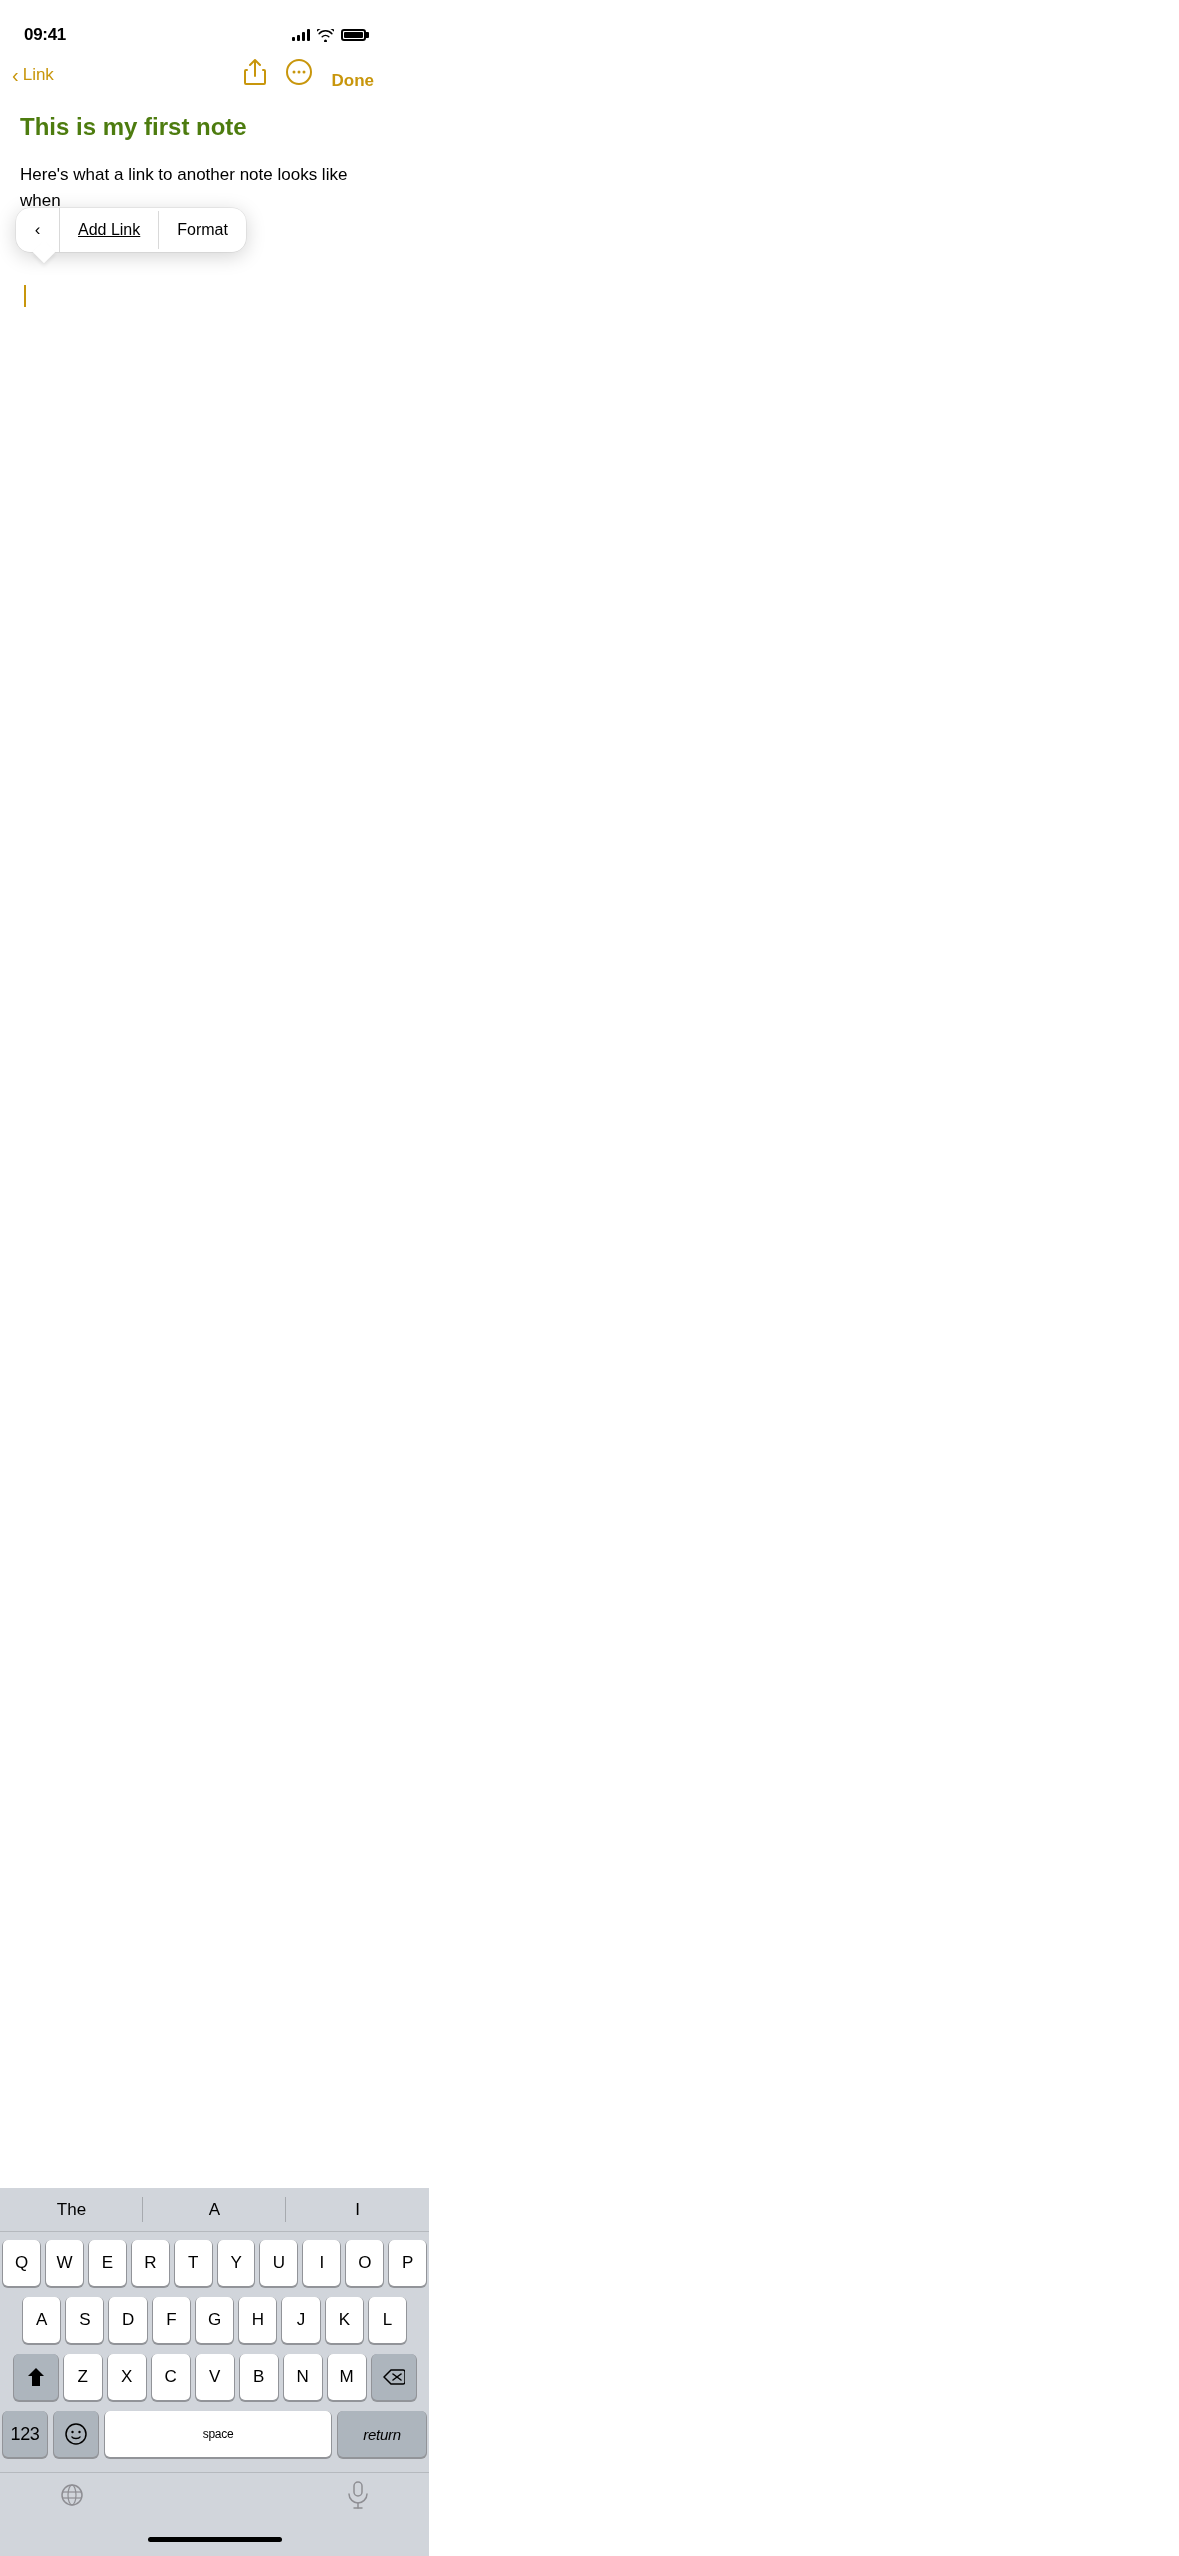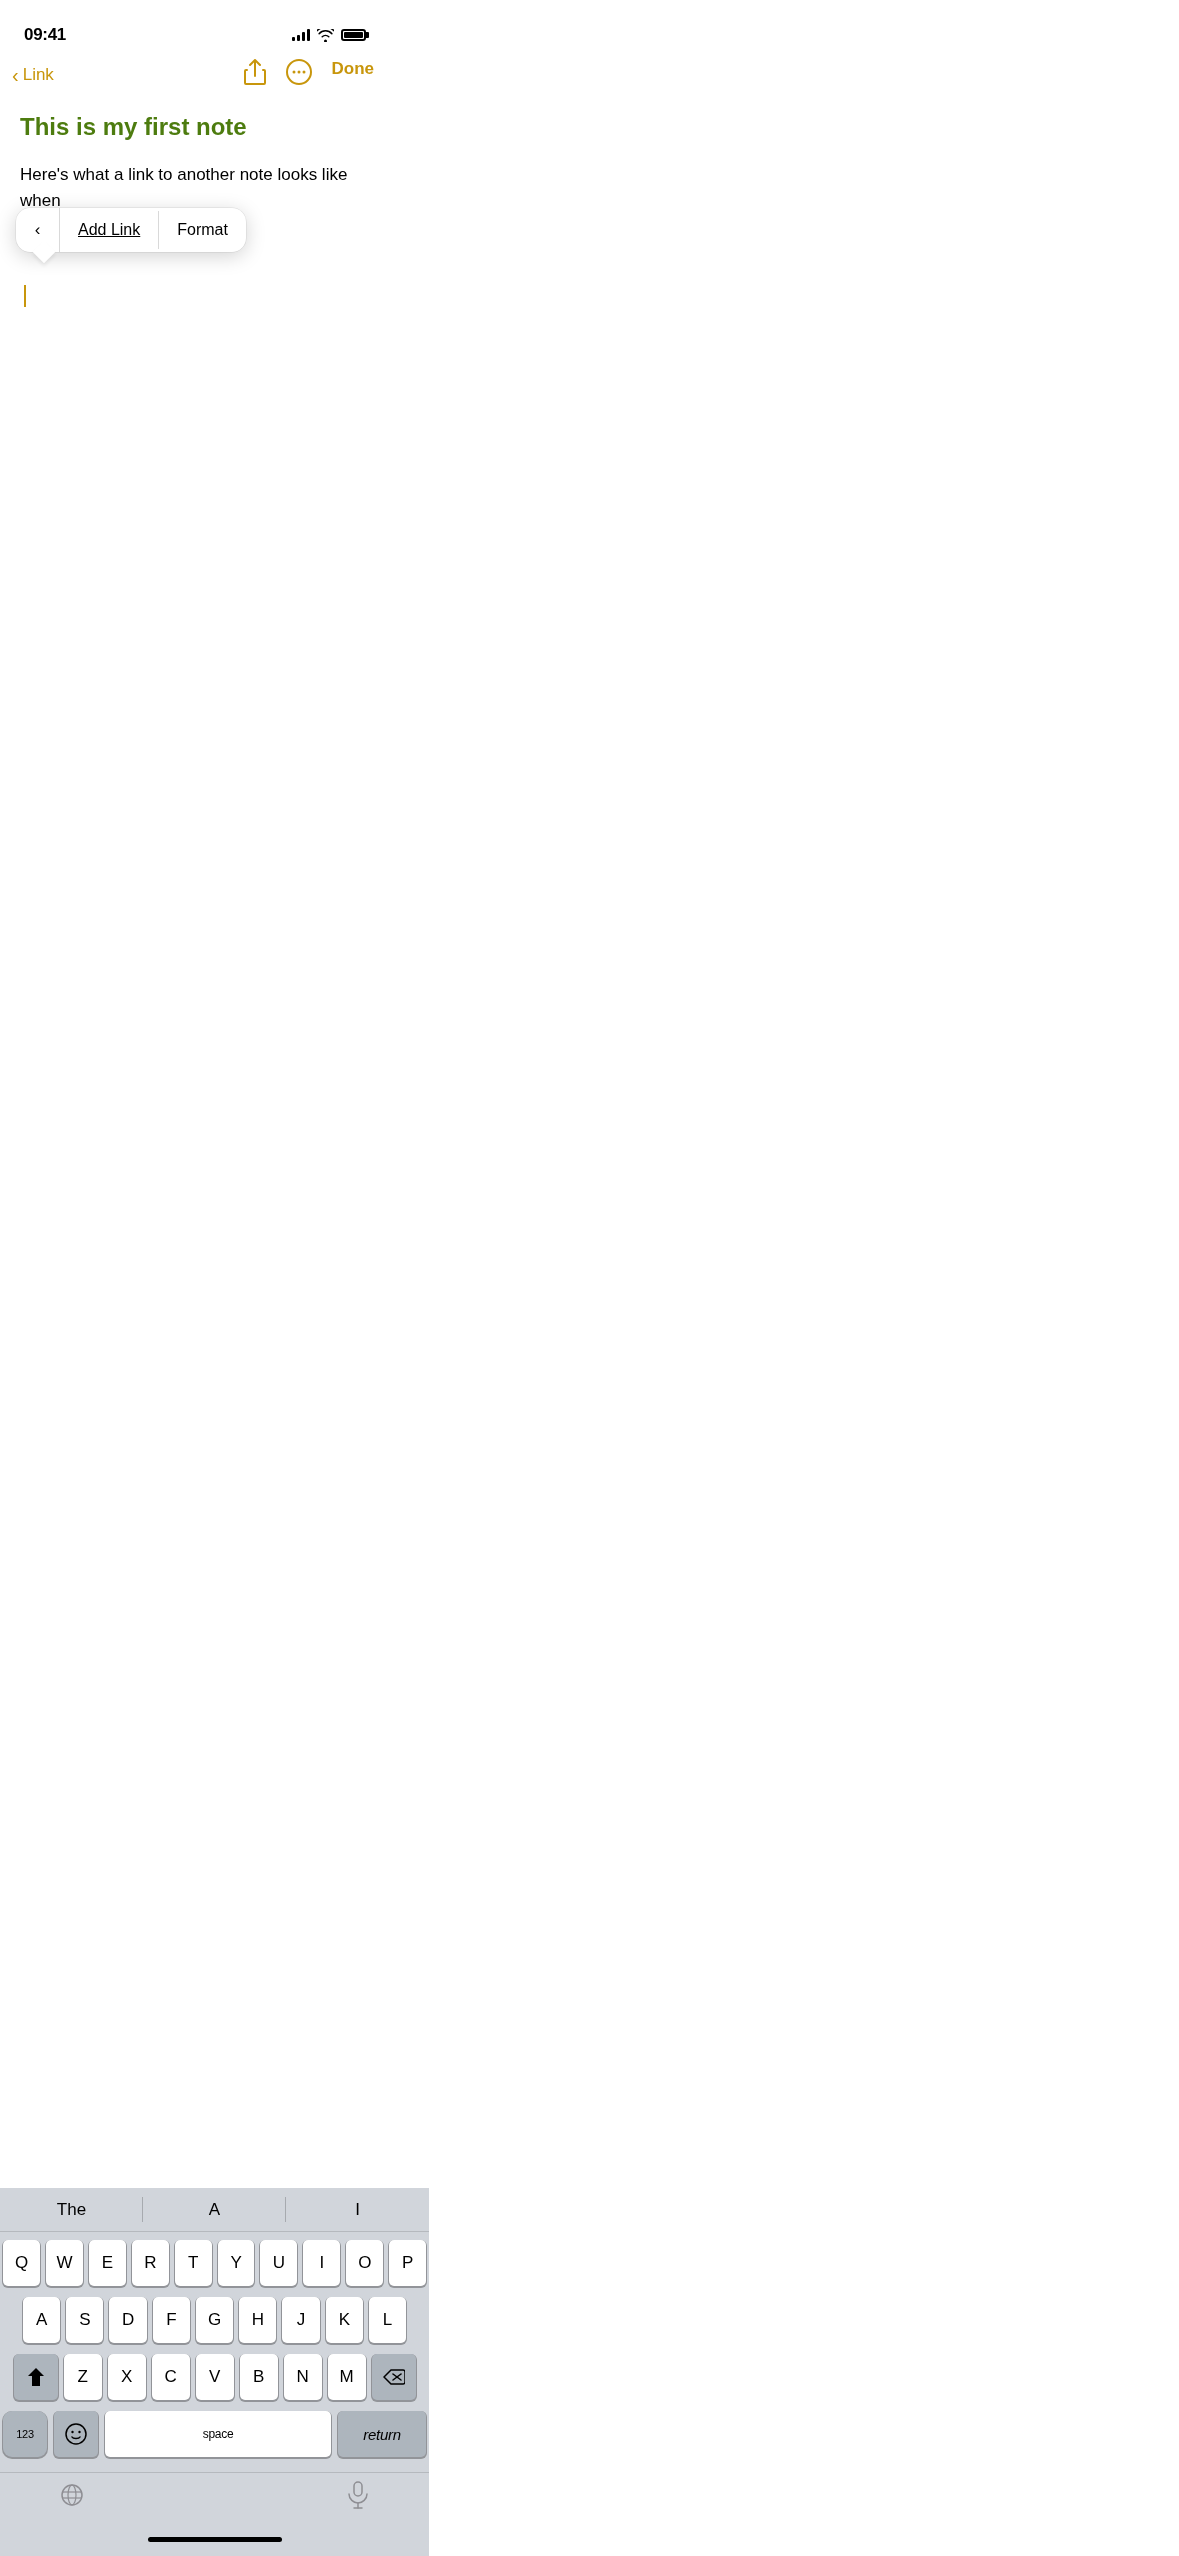"Done" .nav-right { align-items: flex-start -> flex-end }
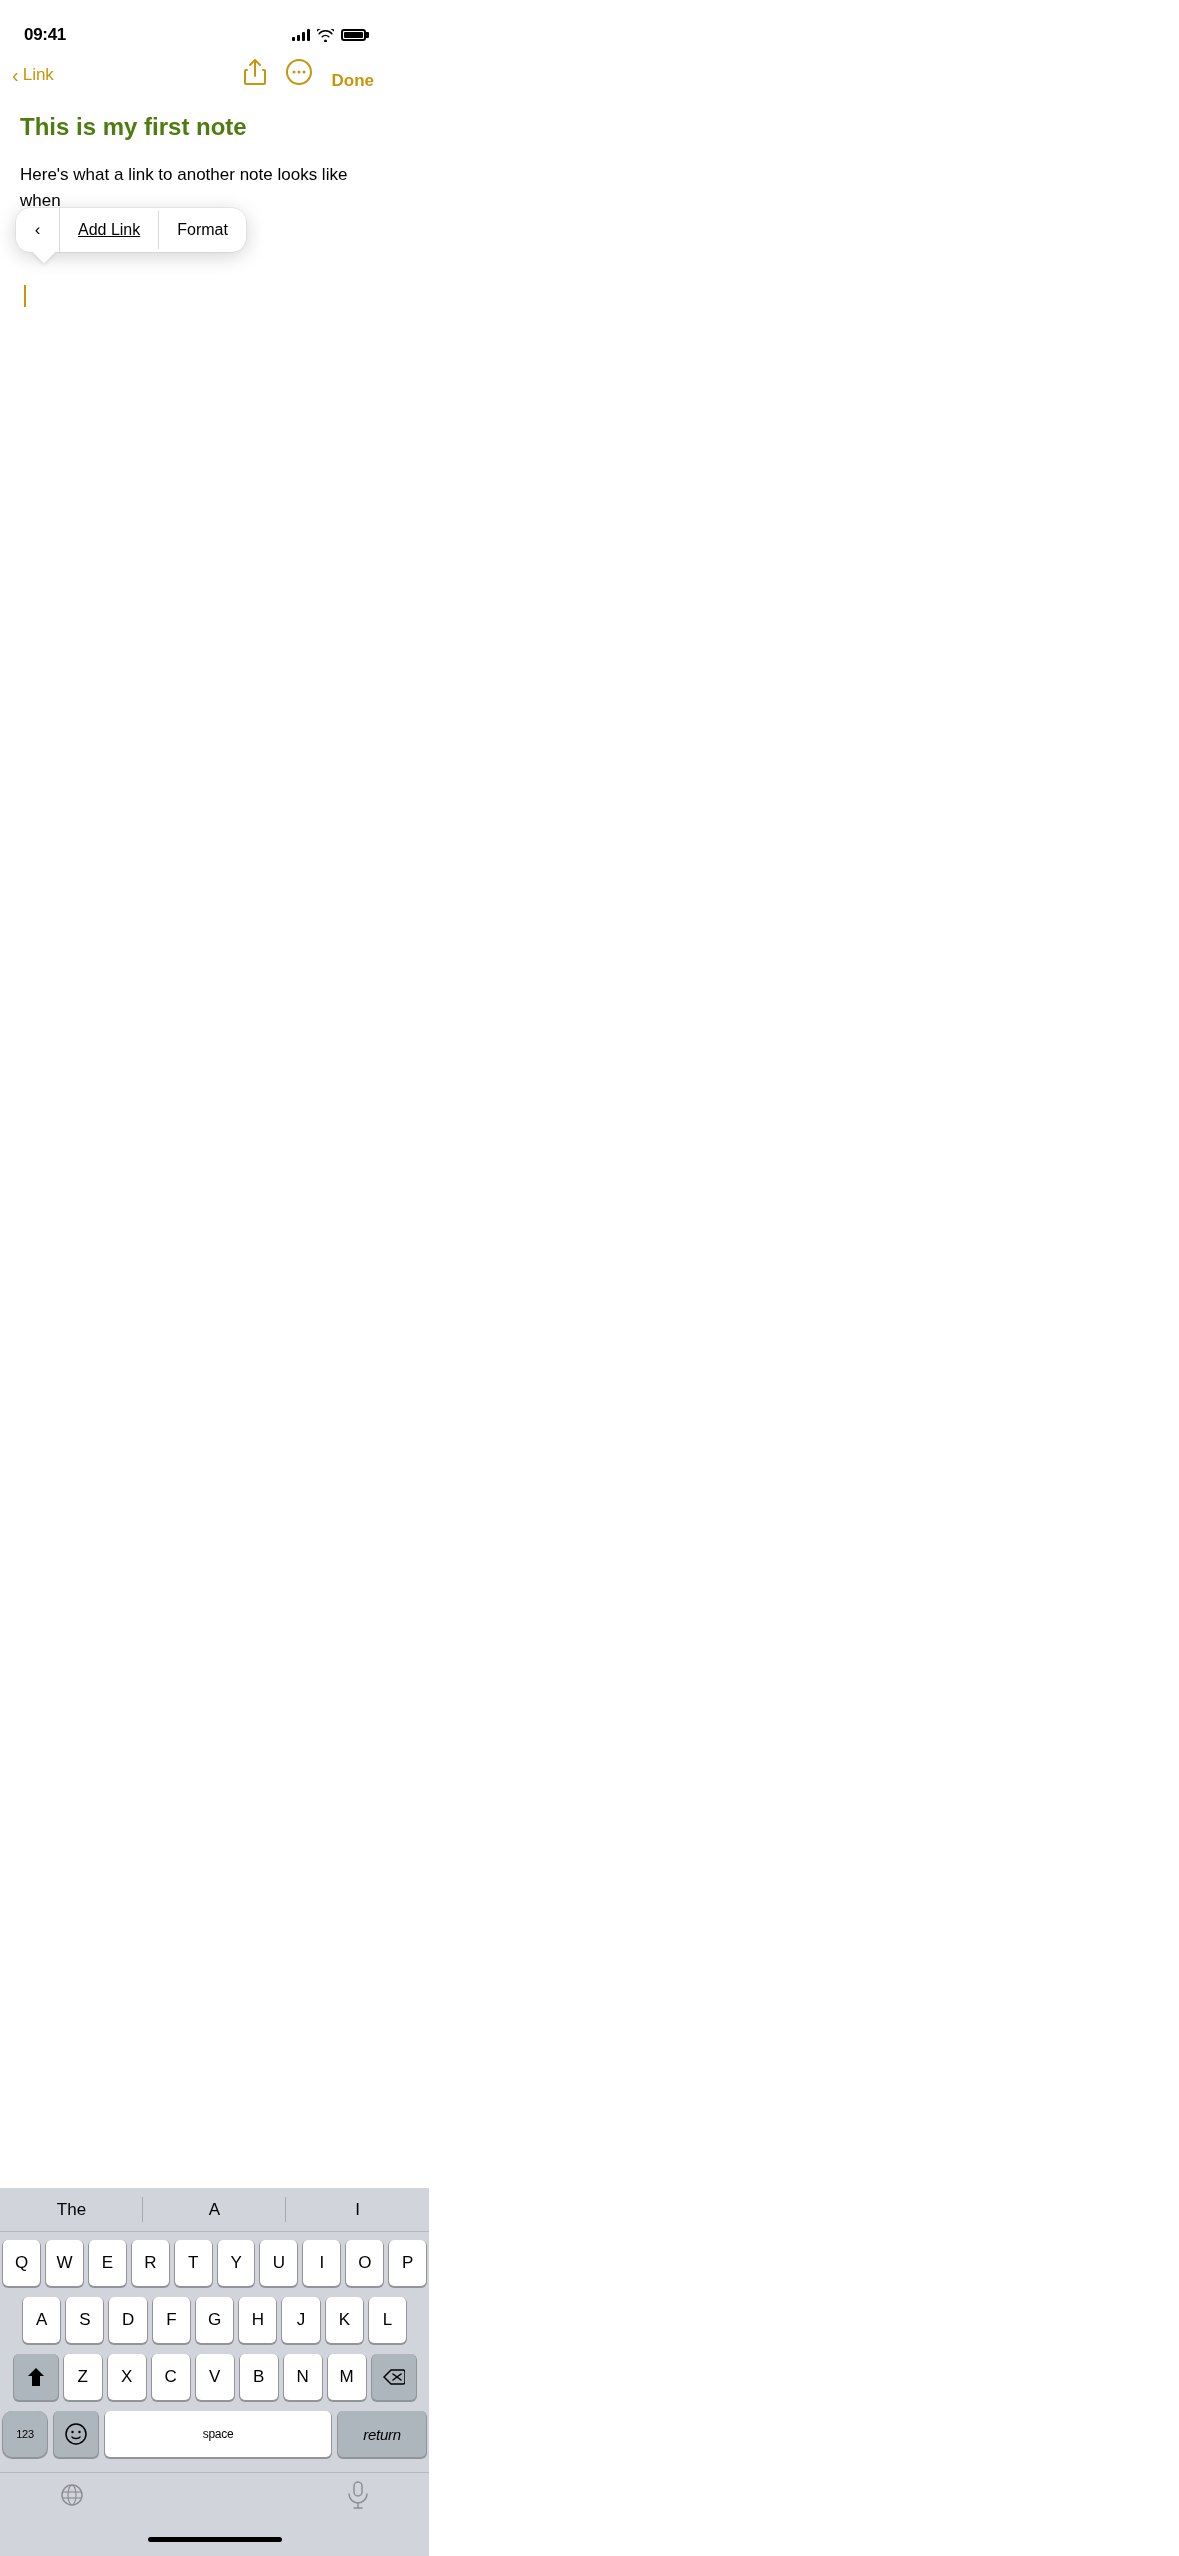"123" div.key { border-radius: 9px -> none; font-size: 11px -> 18px }
